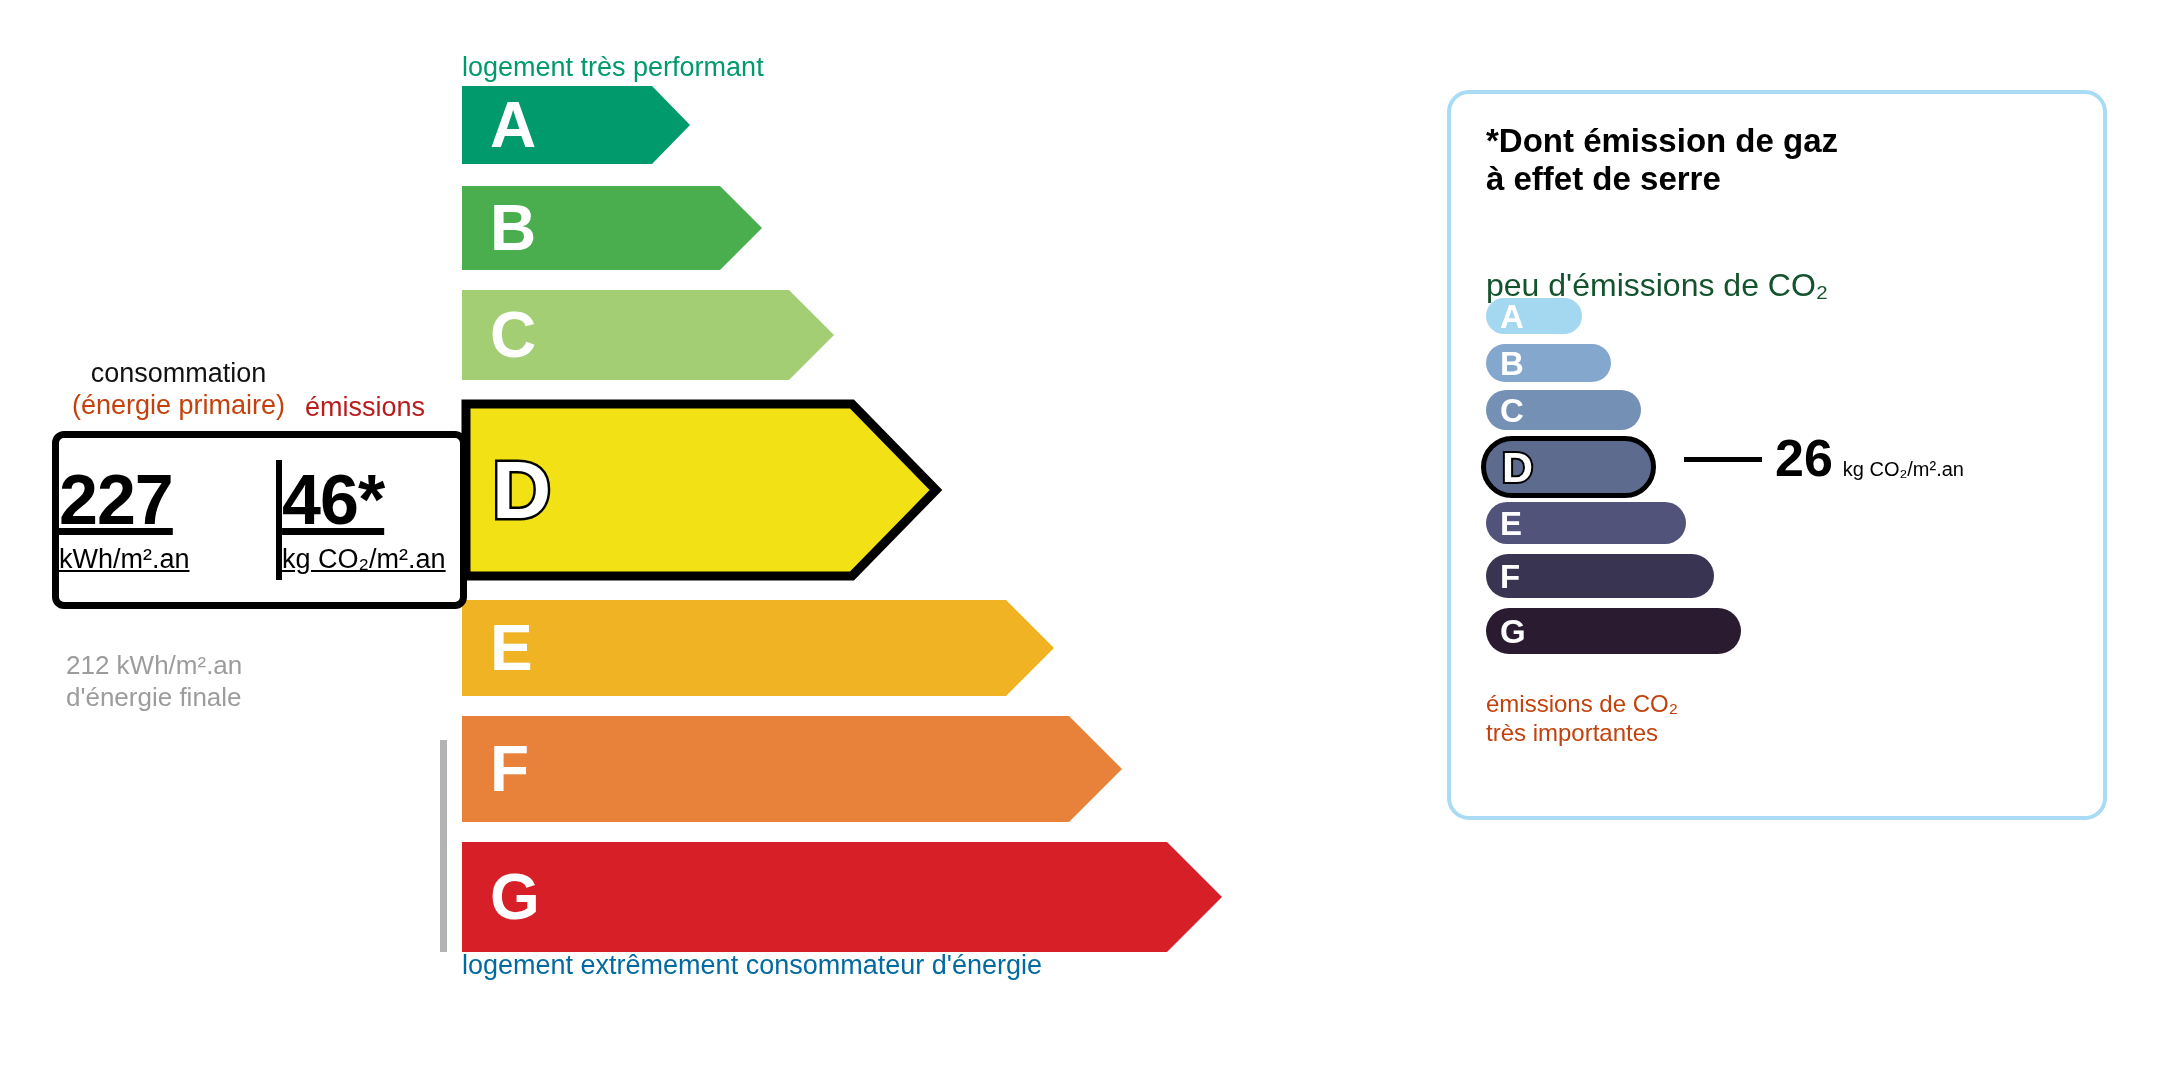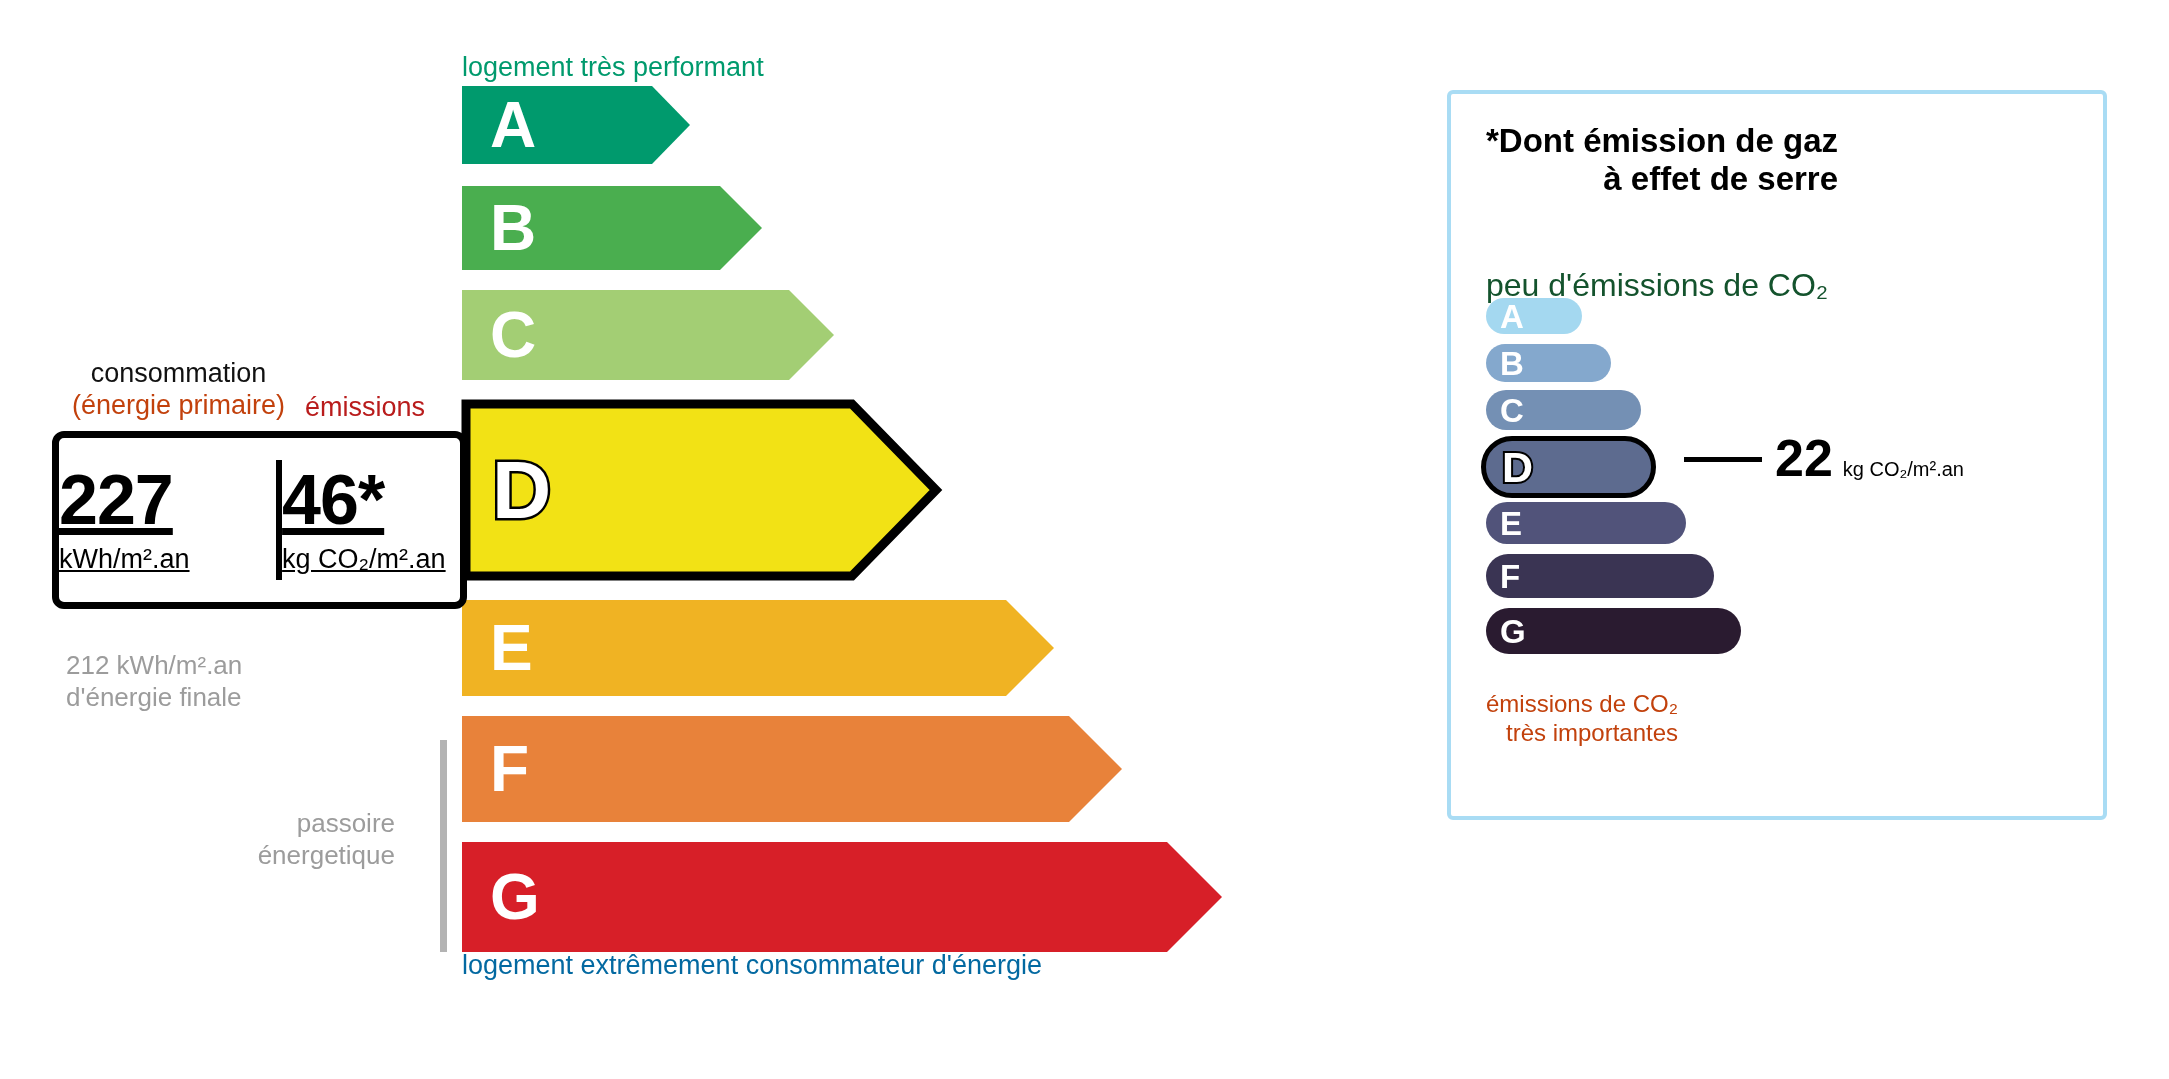"*Dont émission de gaz" #co2-panel { border-radius: 6px -> 22px; text-align: right -> none }
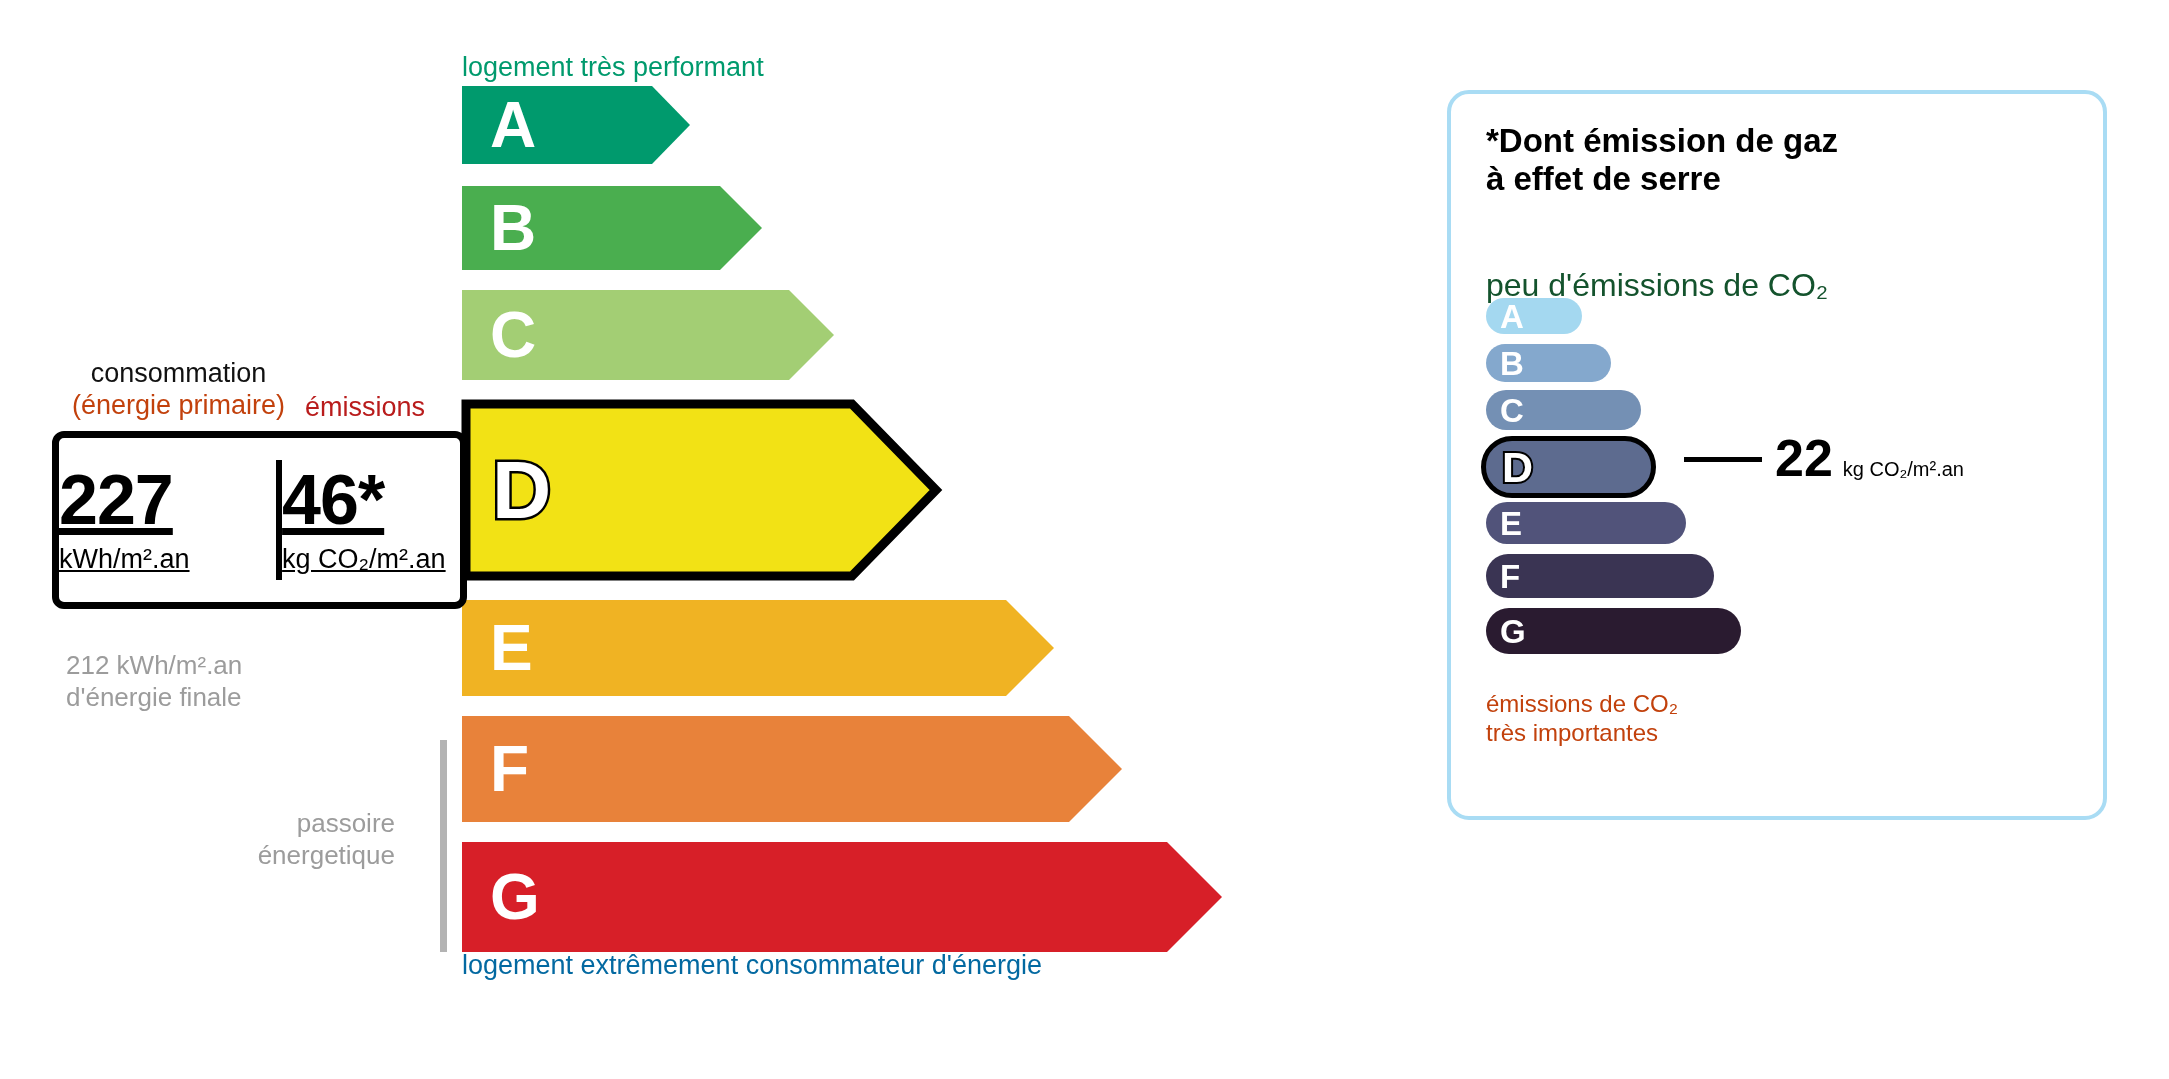"22" span.val { text: 22 -> 26 }
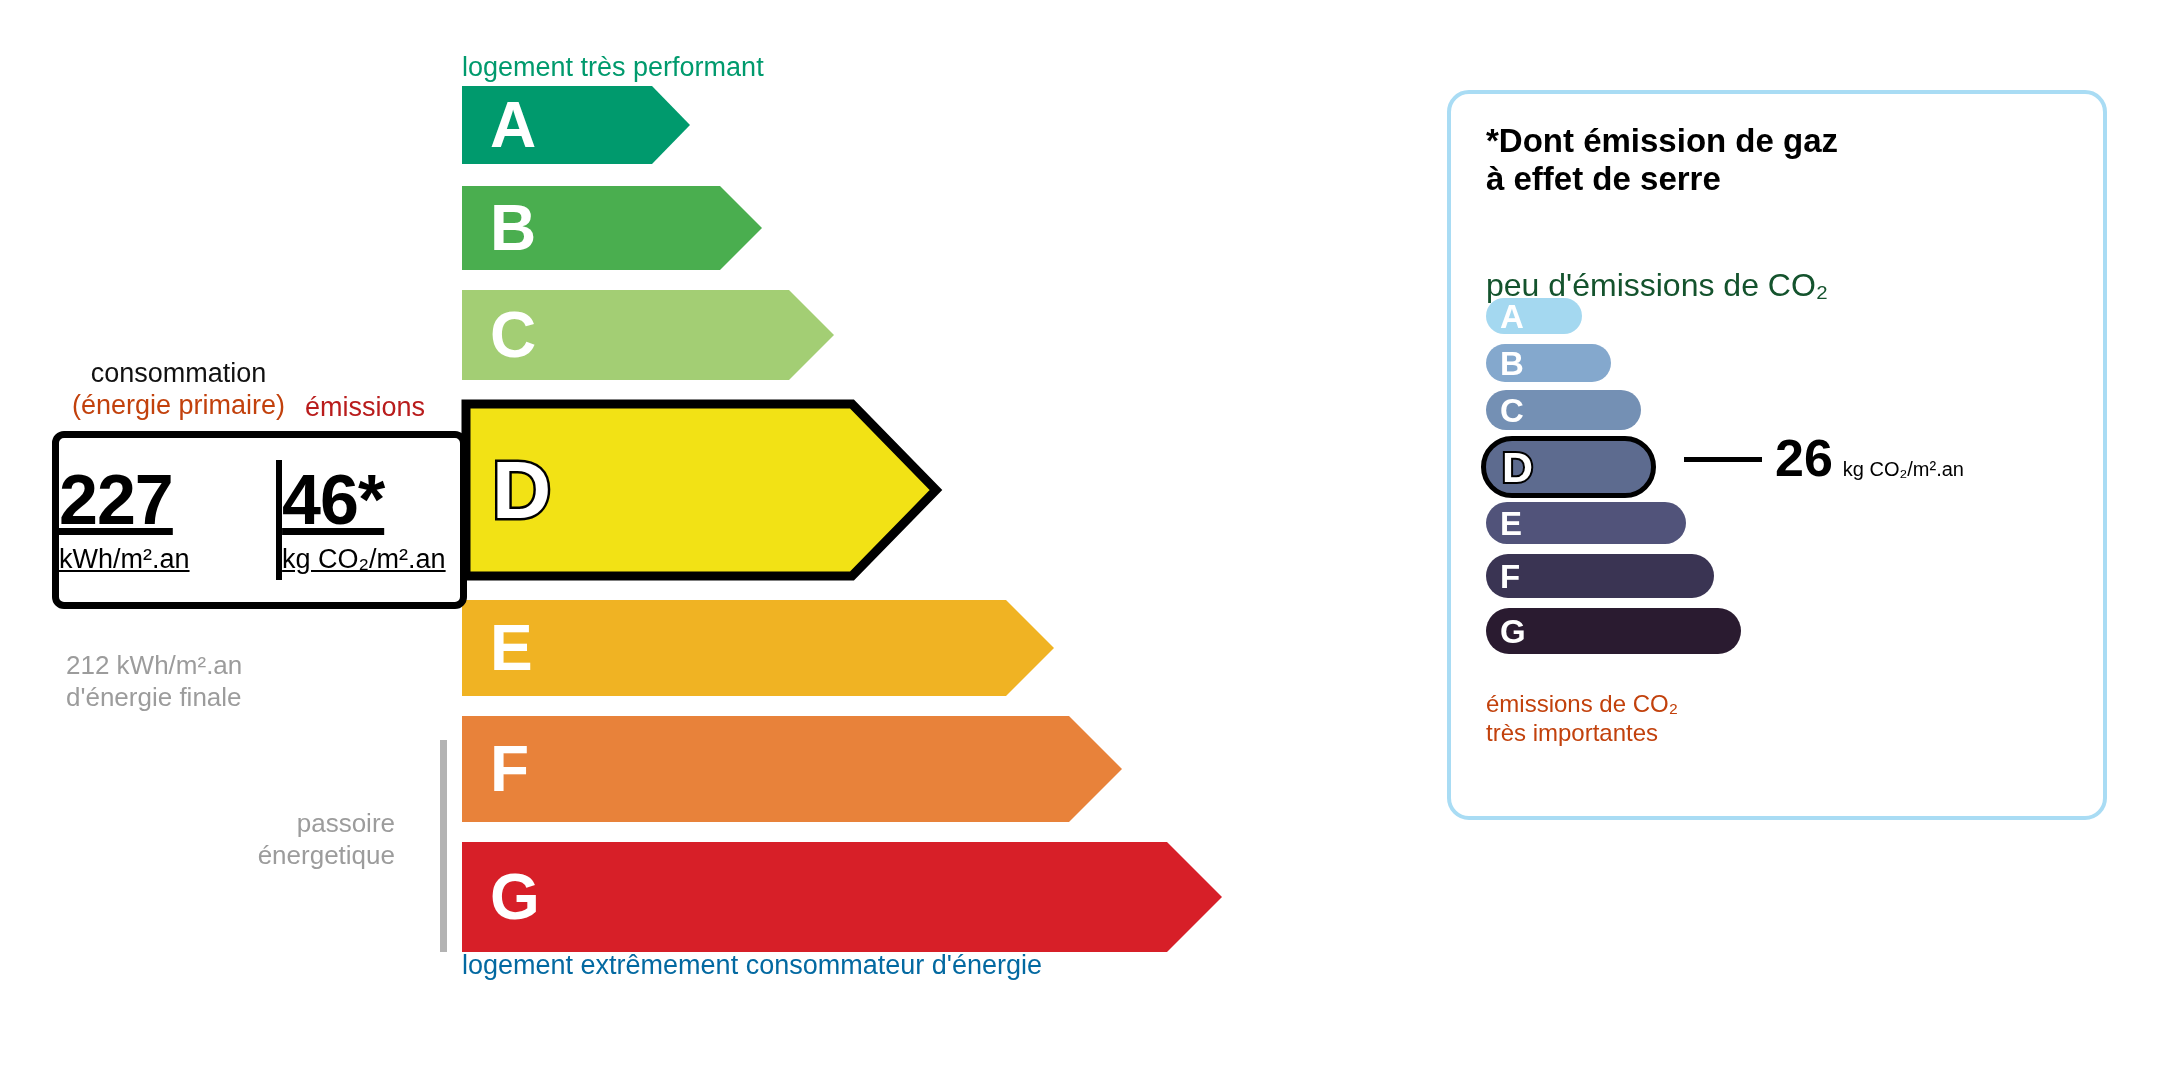"passoire" div { html: <div> <div>passoire</div> <div>énergetique</div> </div> -> none }
